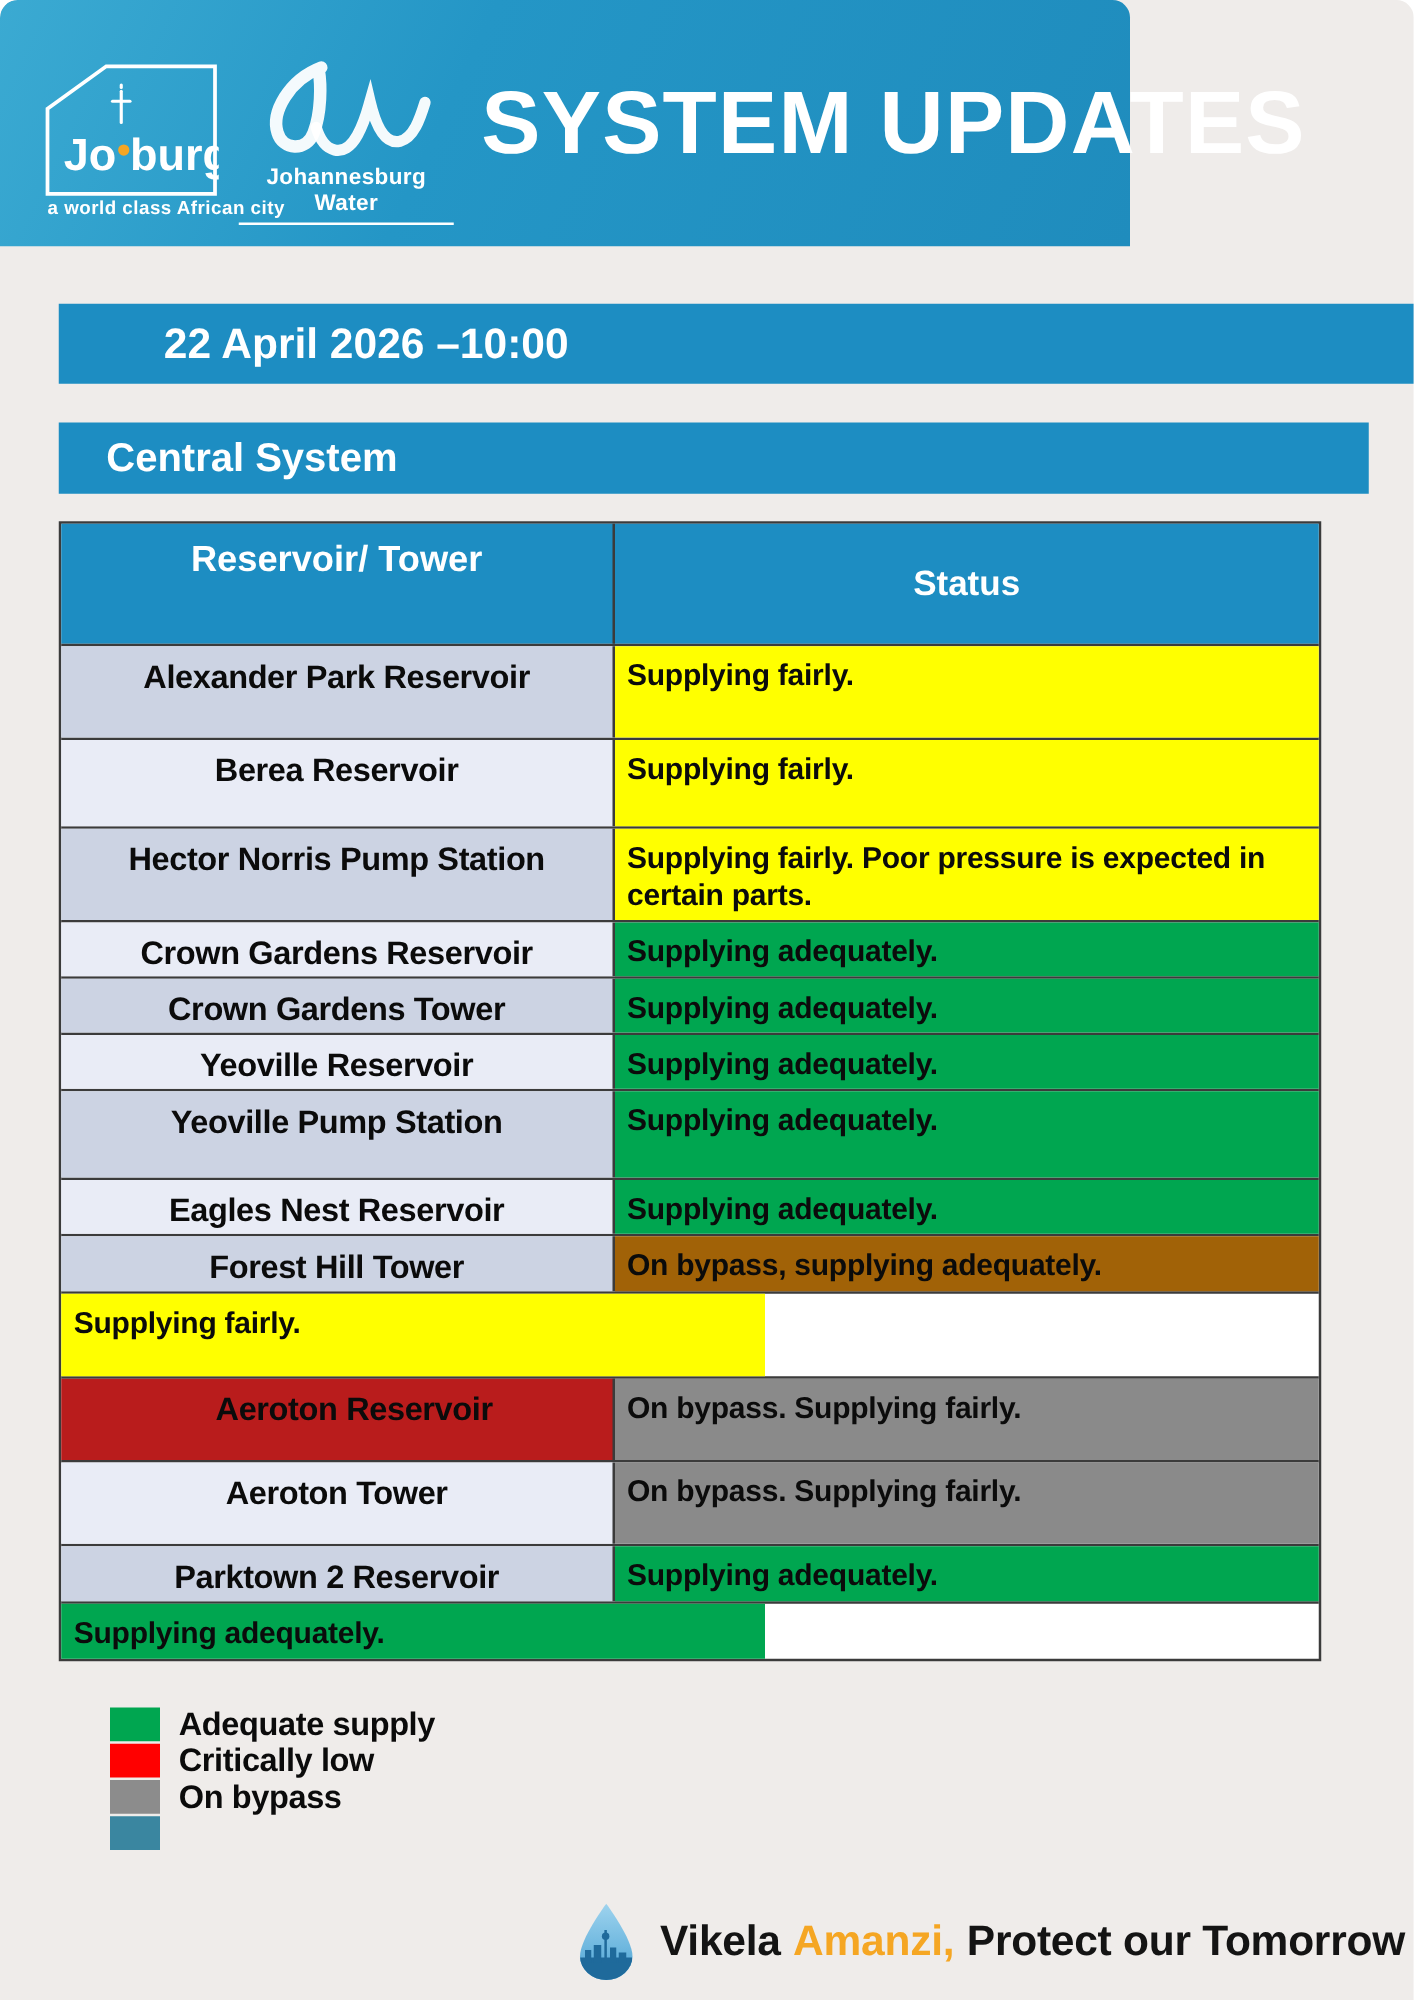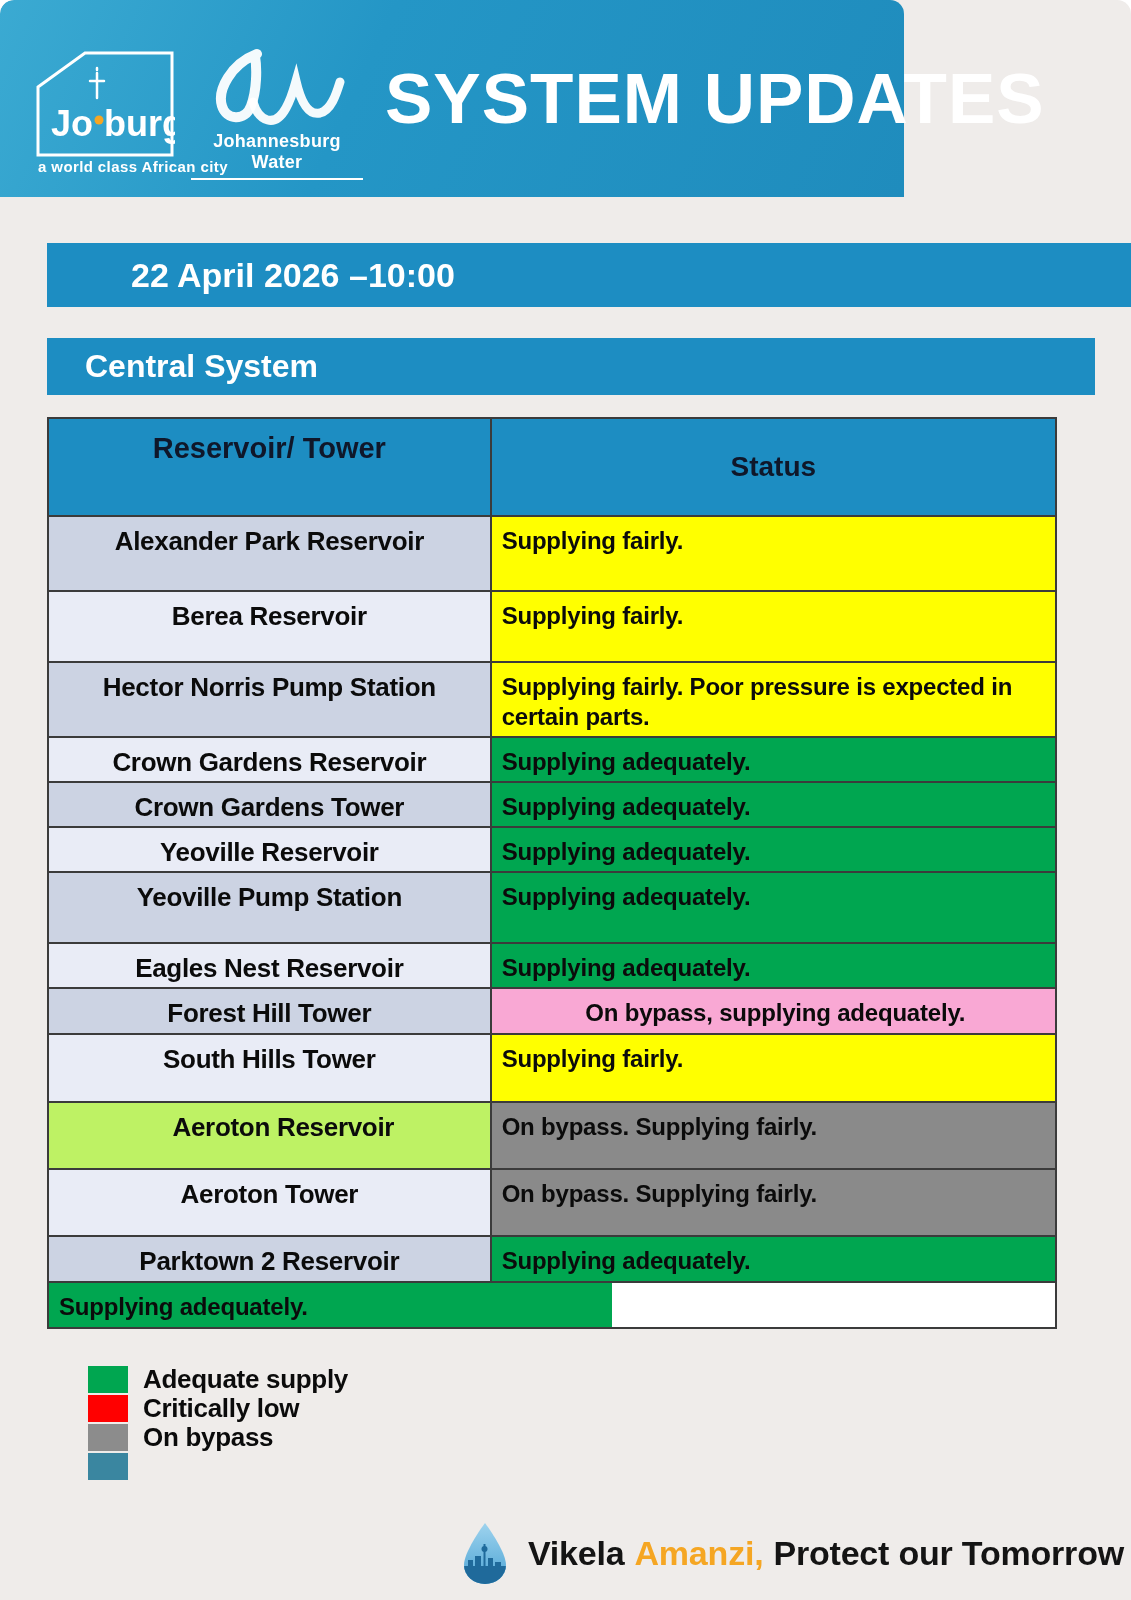"Reservoir/ Tower" .t-header { color: #0f172a -> #ffffff }
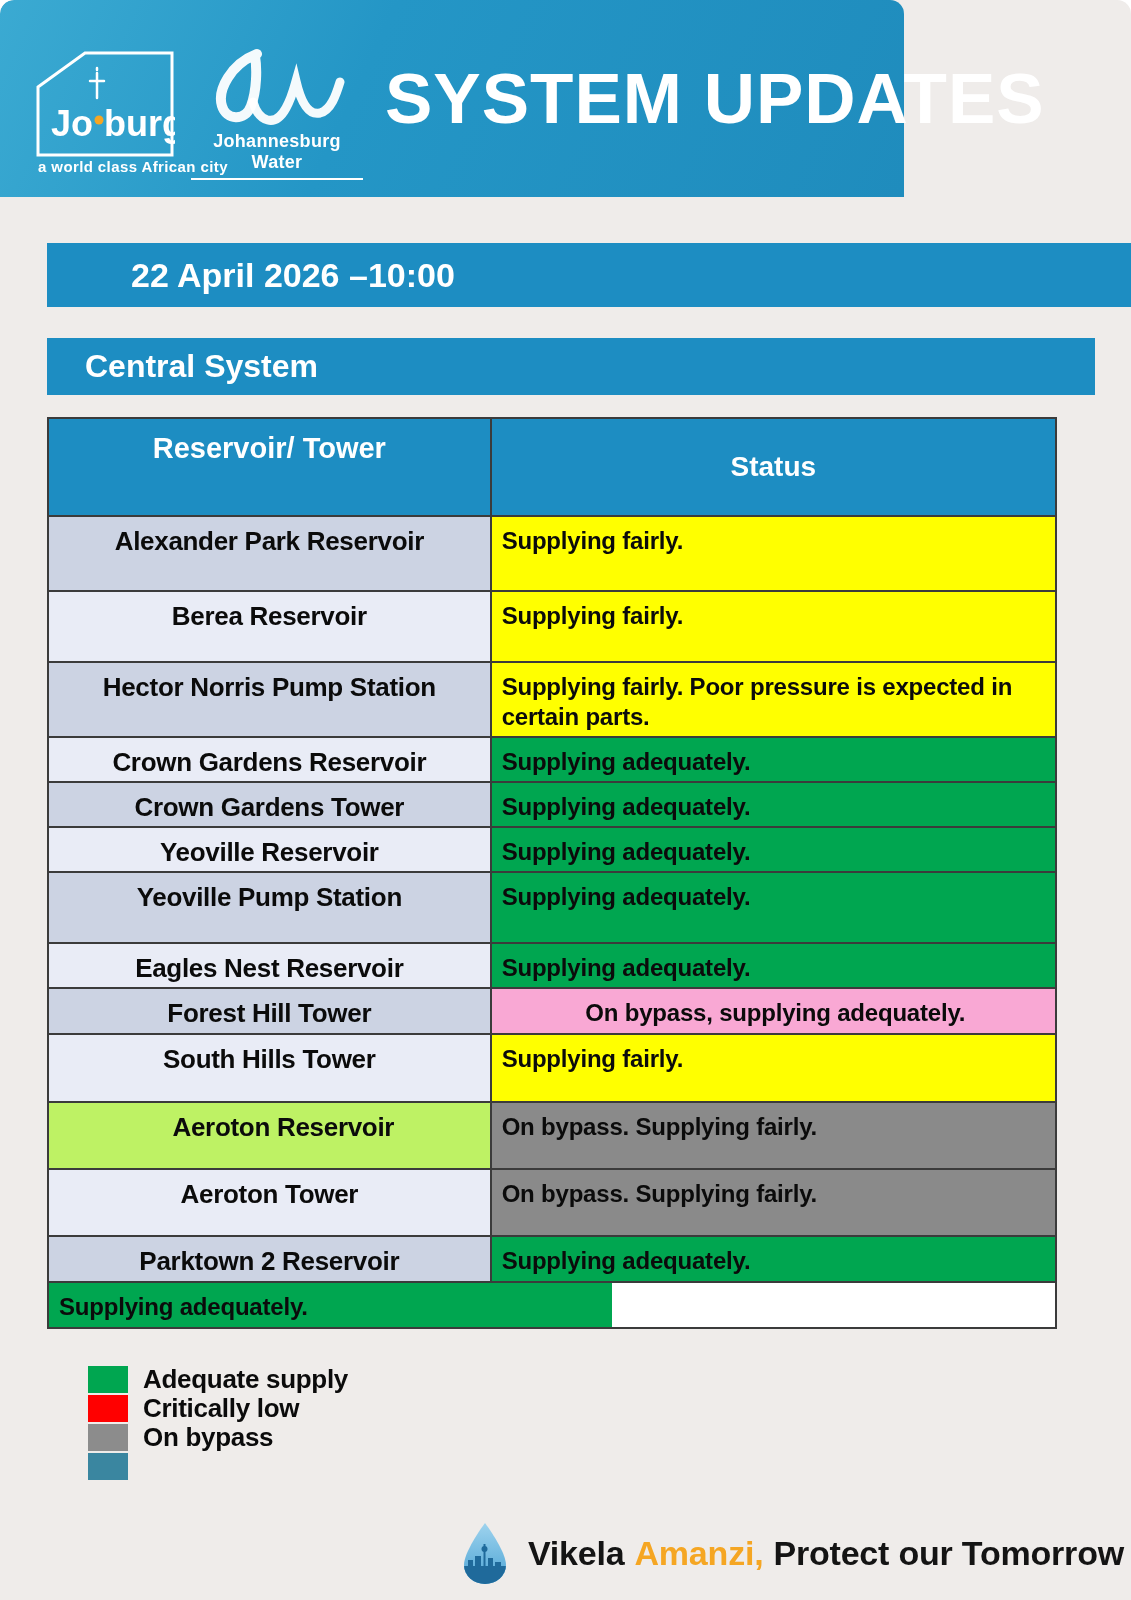"On bypass, supplying adequately." div.status-cell { background: #f9a8d4 -> #a16207; text-align: center -> none }
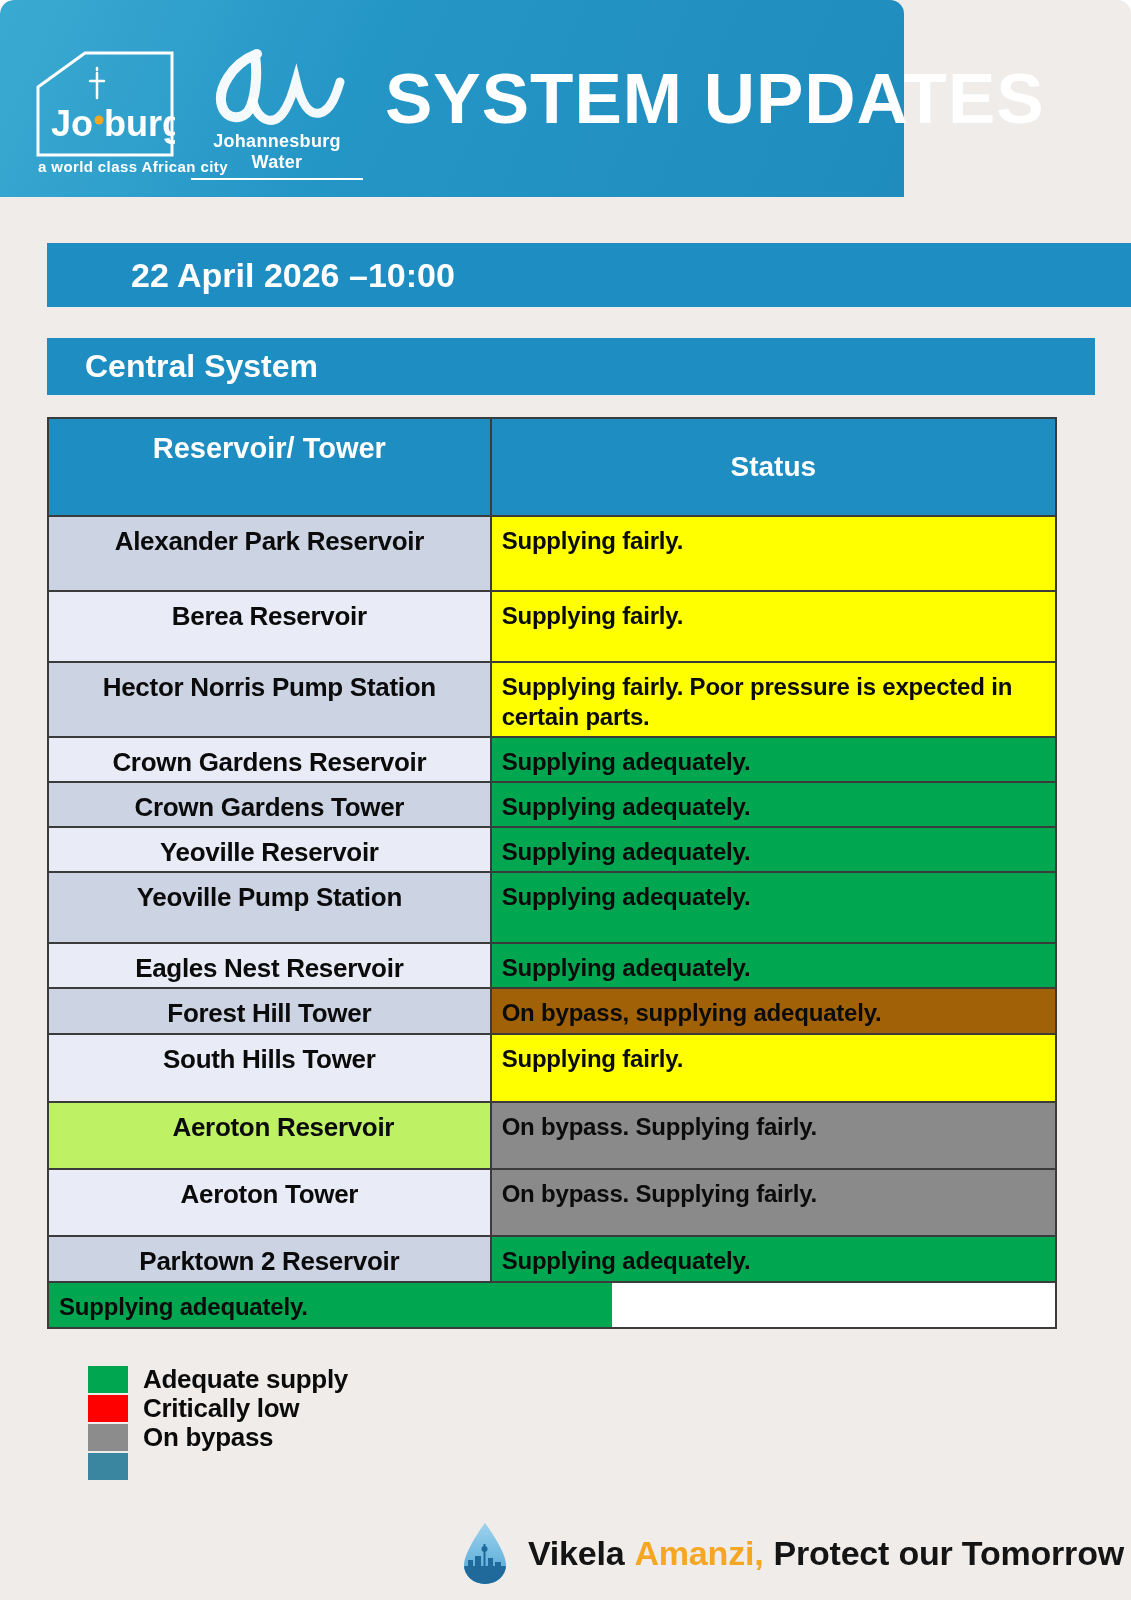"South Hills Tower" div.name-cell { html: <div>South Hills Tower</div> -> none }
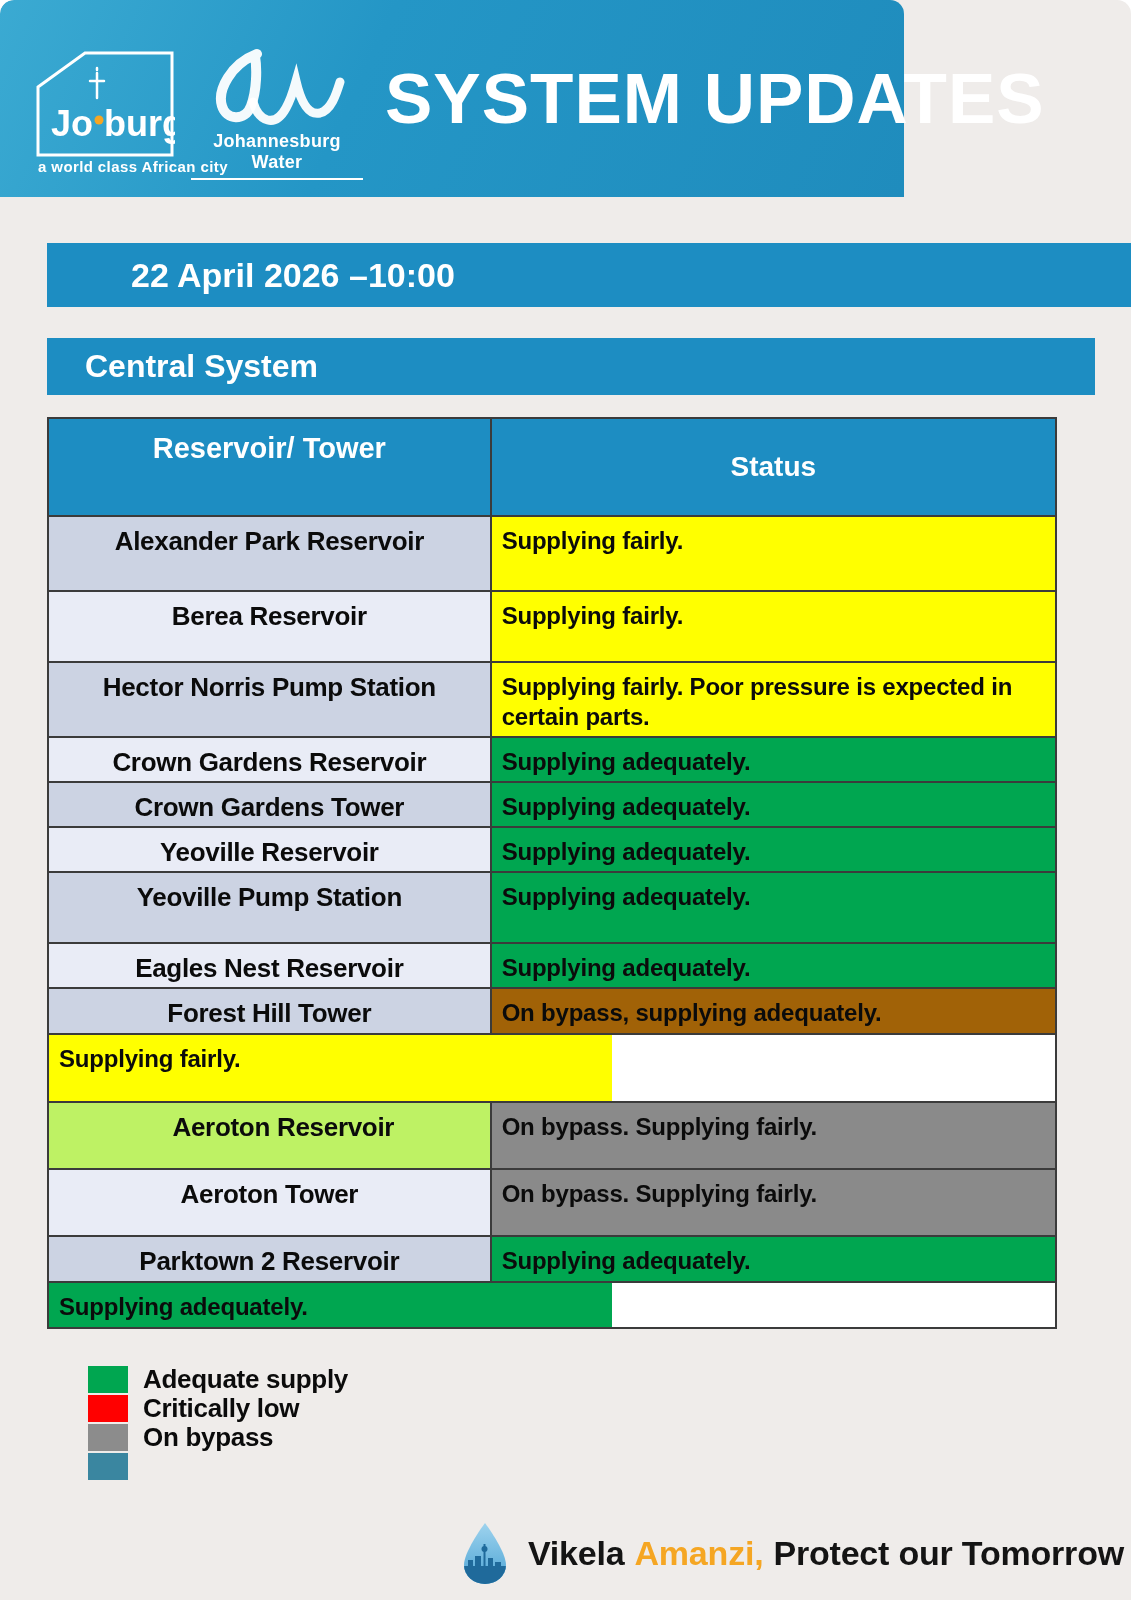"Aeroton Reservoir" div.name-cell { background: #bef264 -> #b91c1c }
